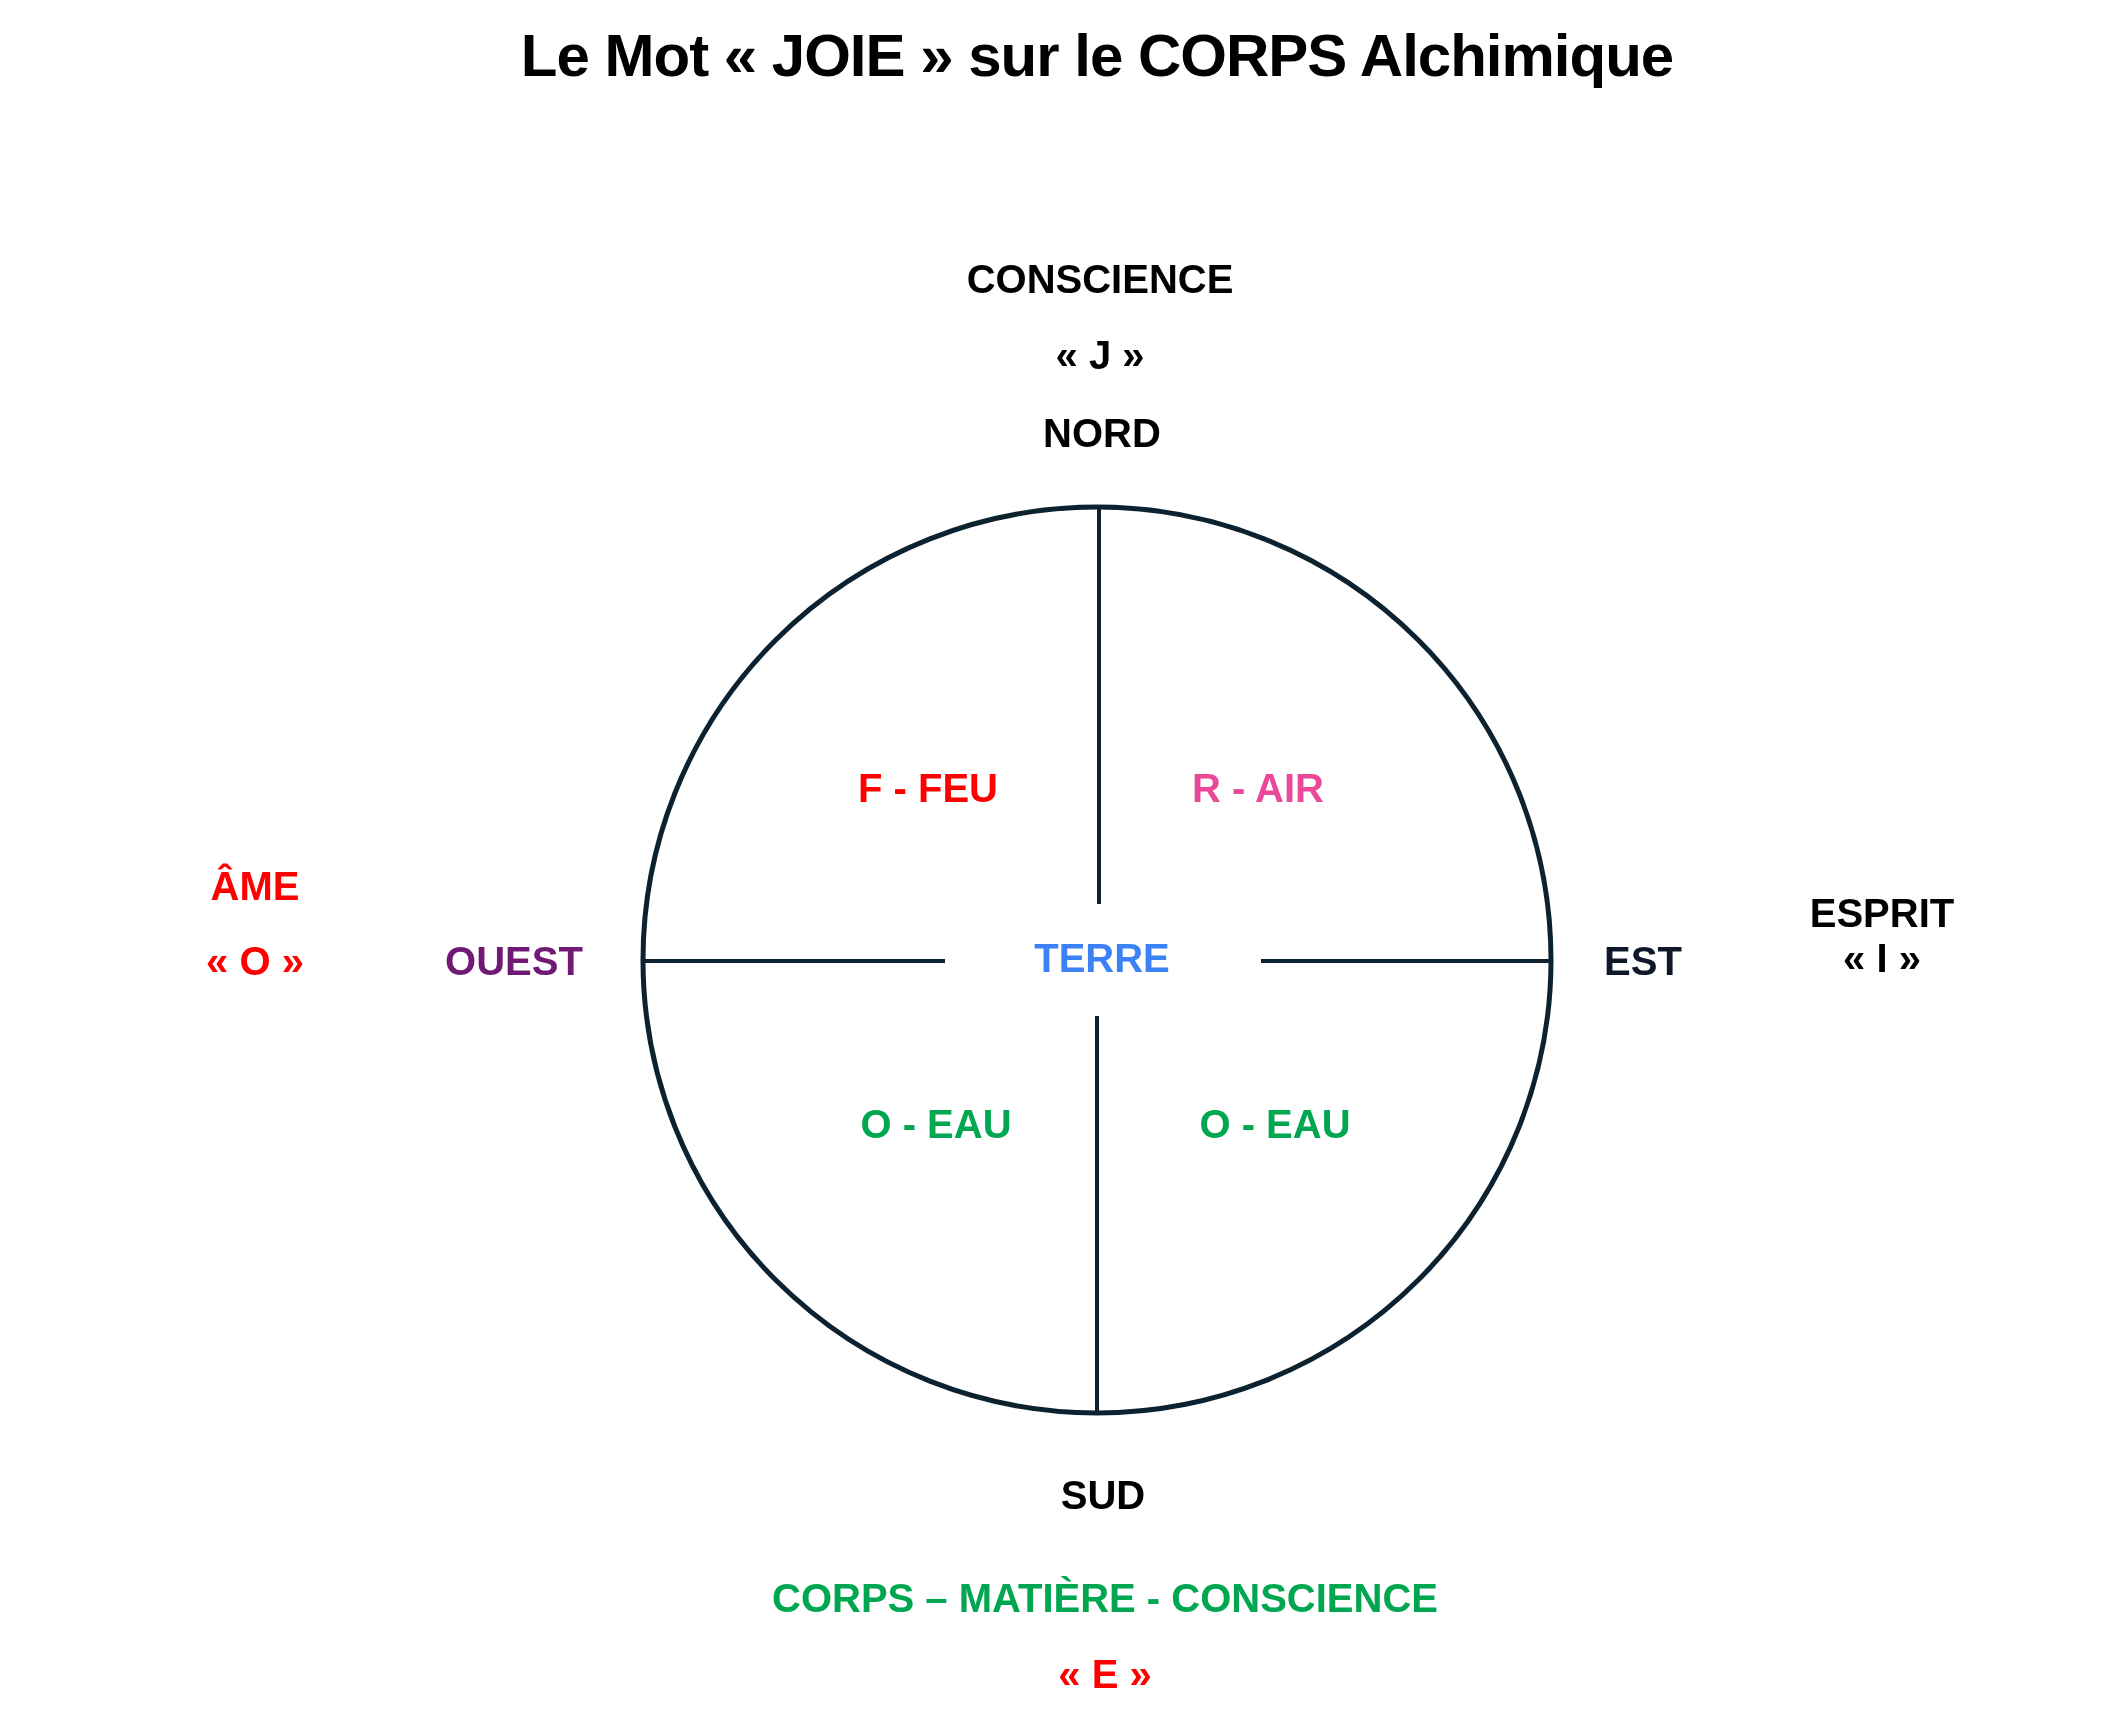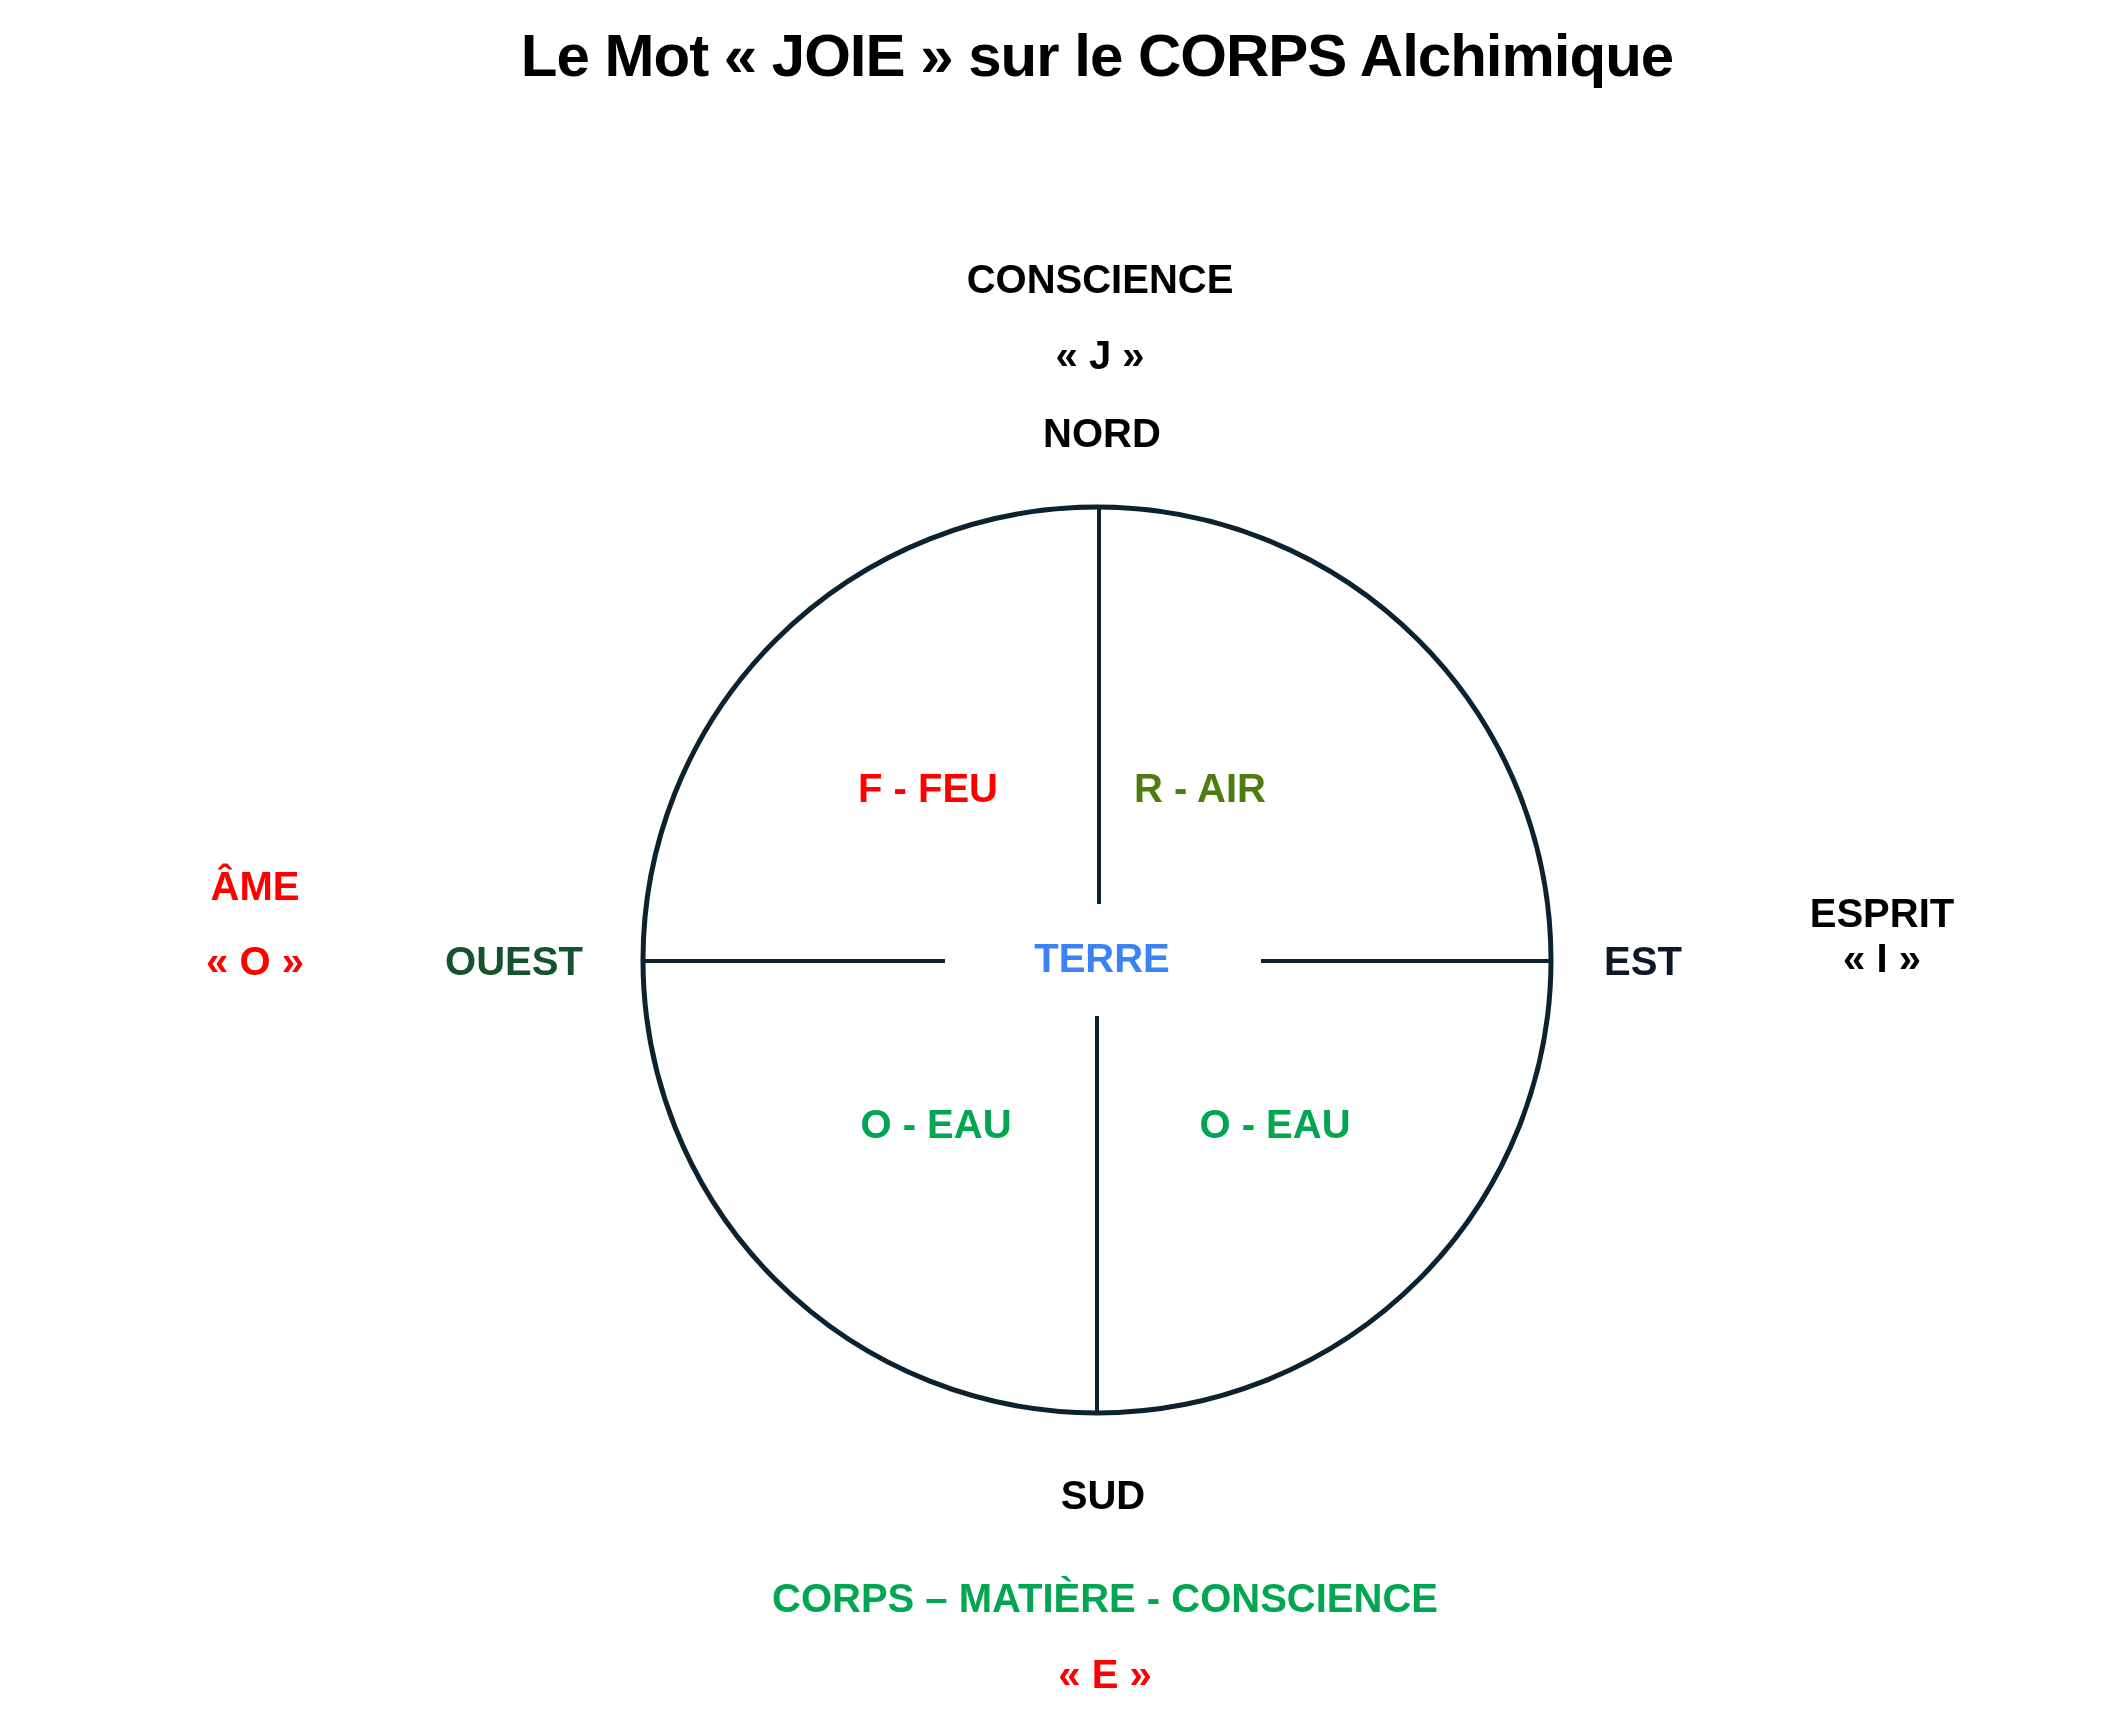"R - AIR" div.t { color: #4d7c0f -> #ec4899; left: 1200px -> 1258px }
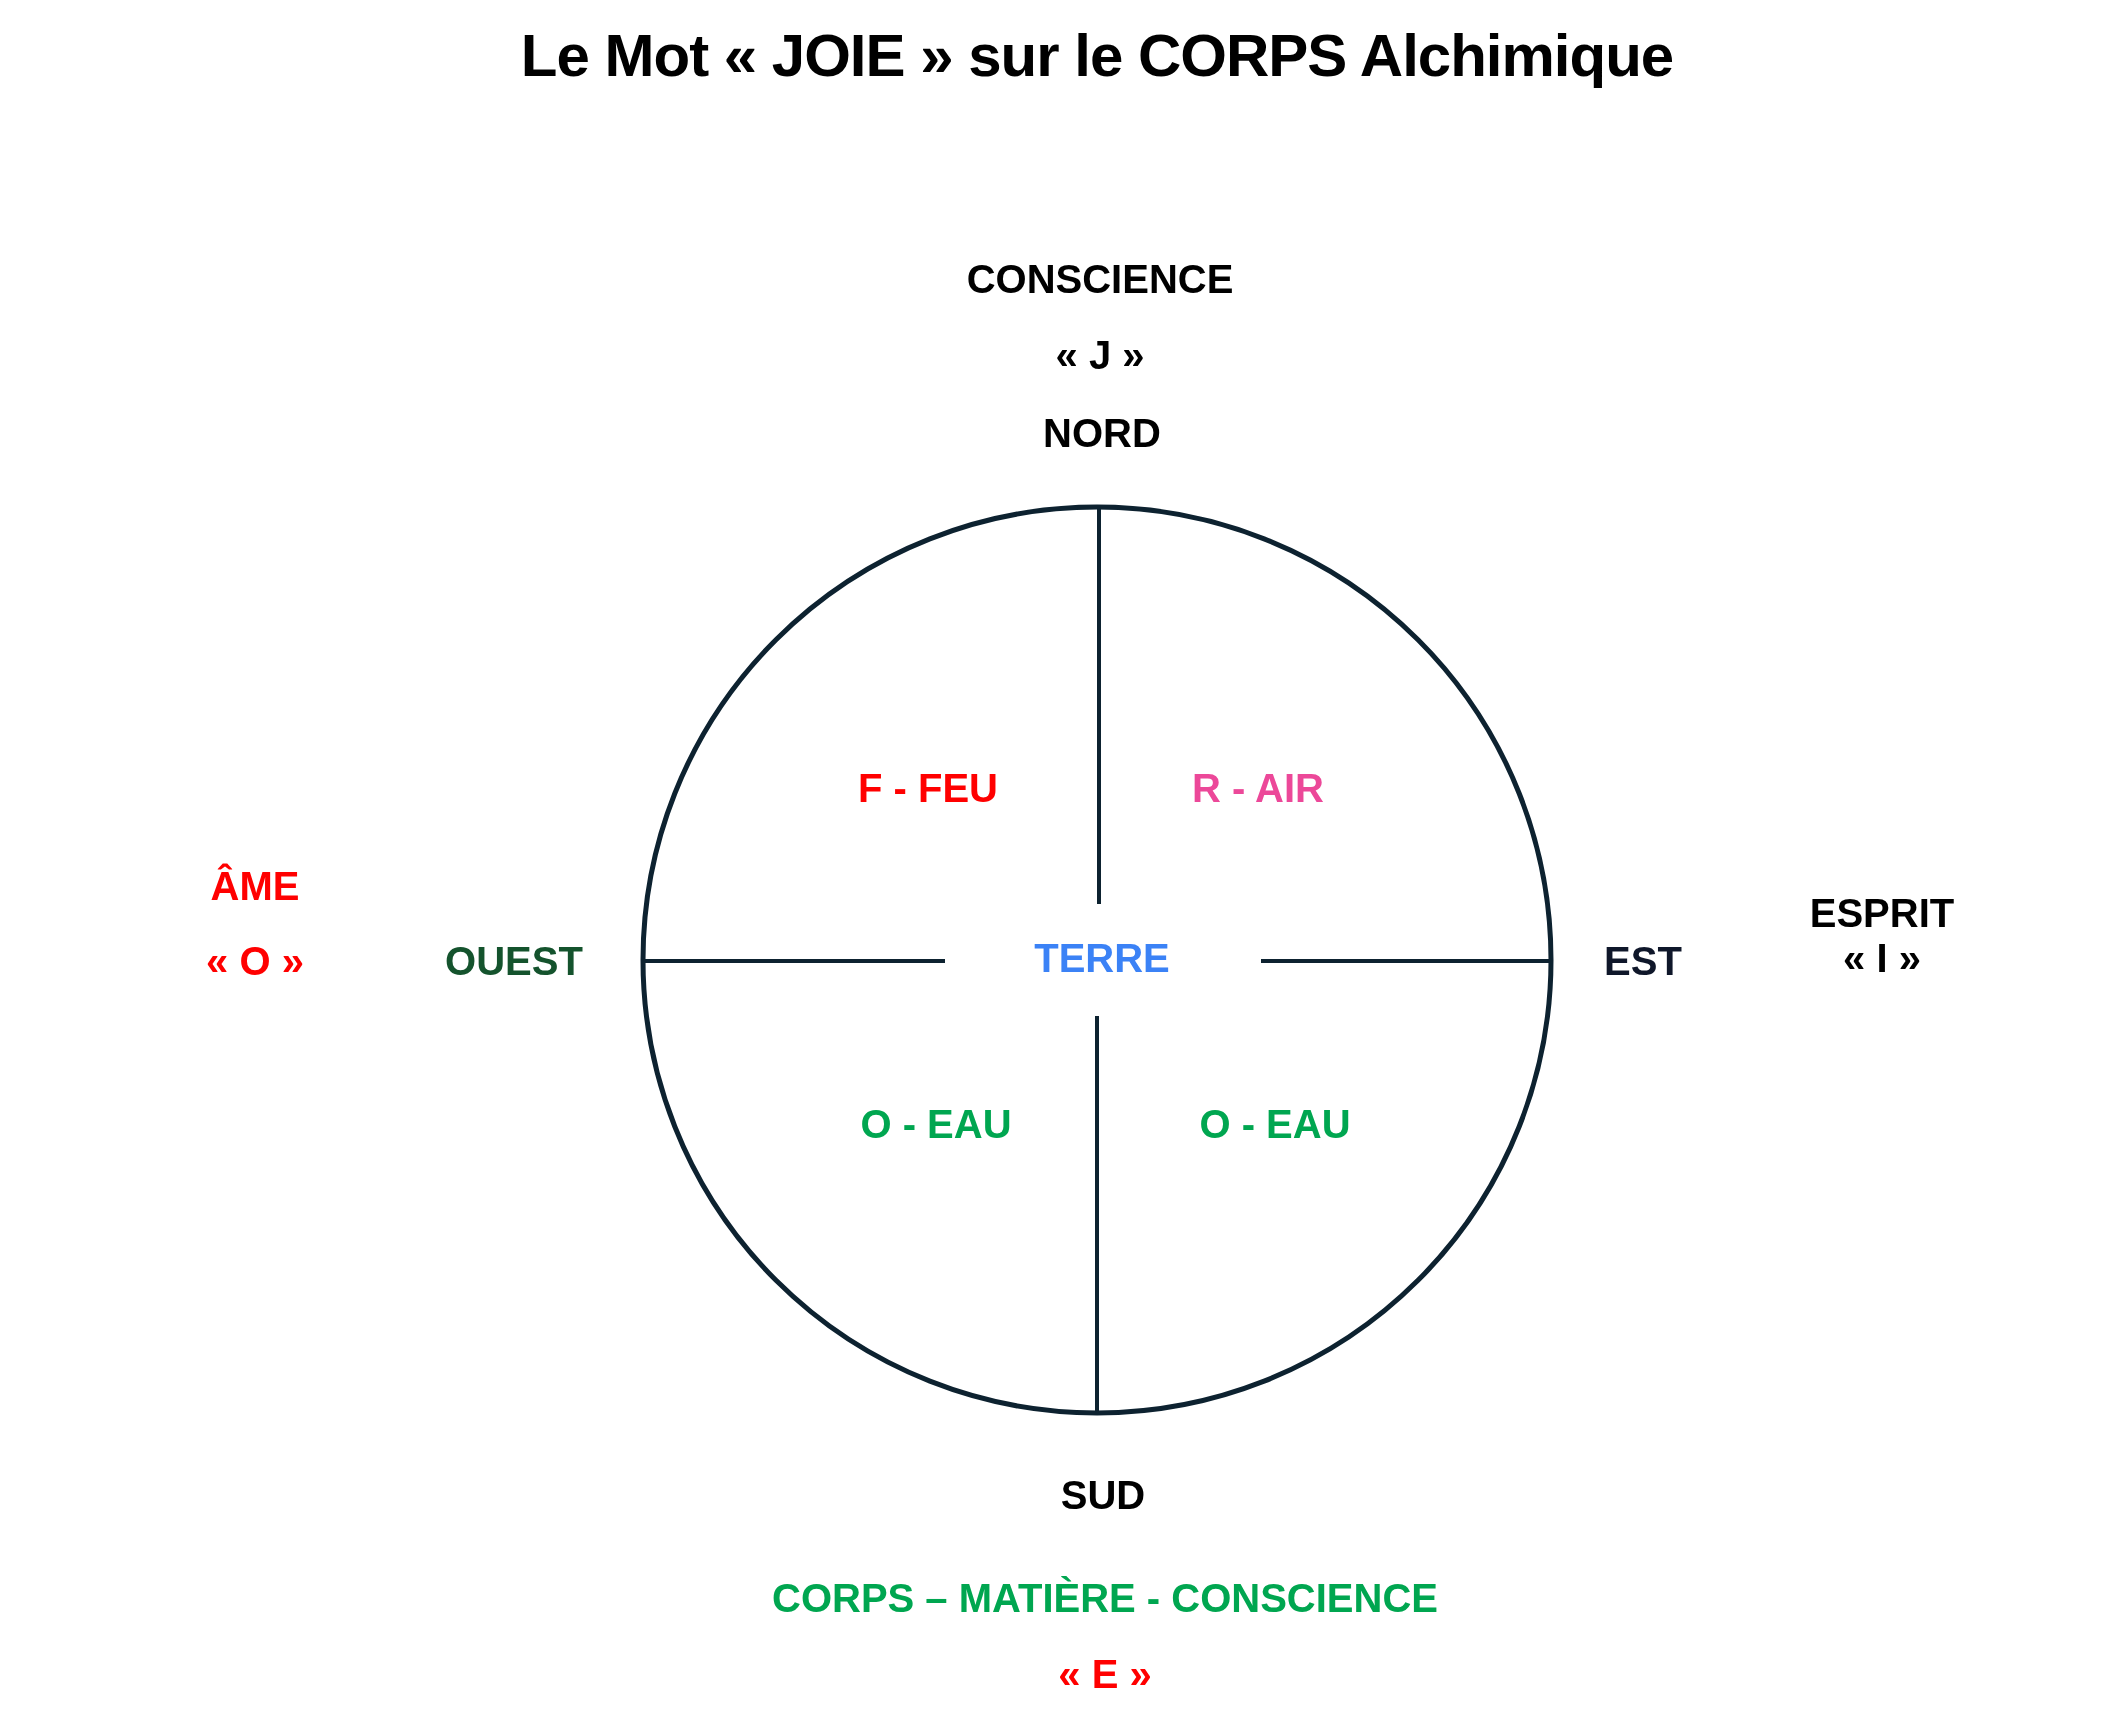"OUEST" div.t { color: #14532d -> #701a75 }
